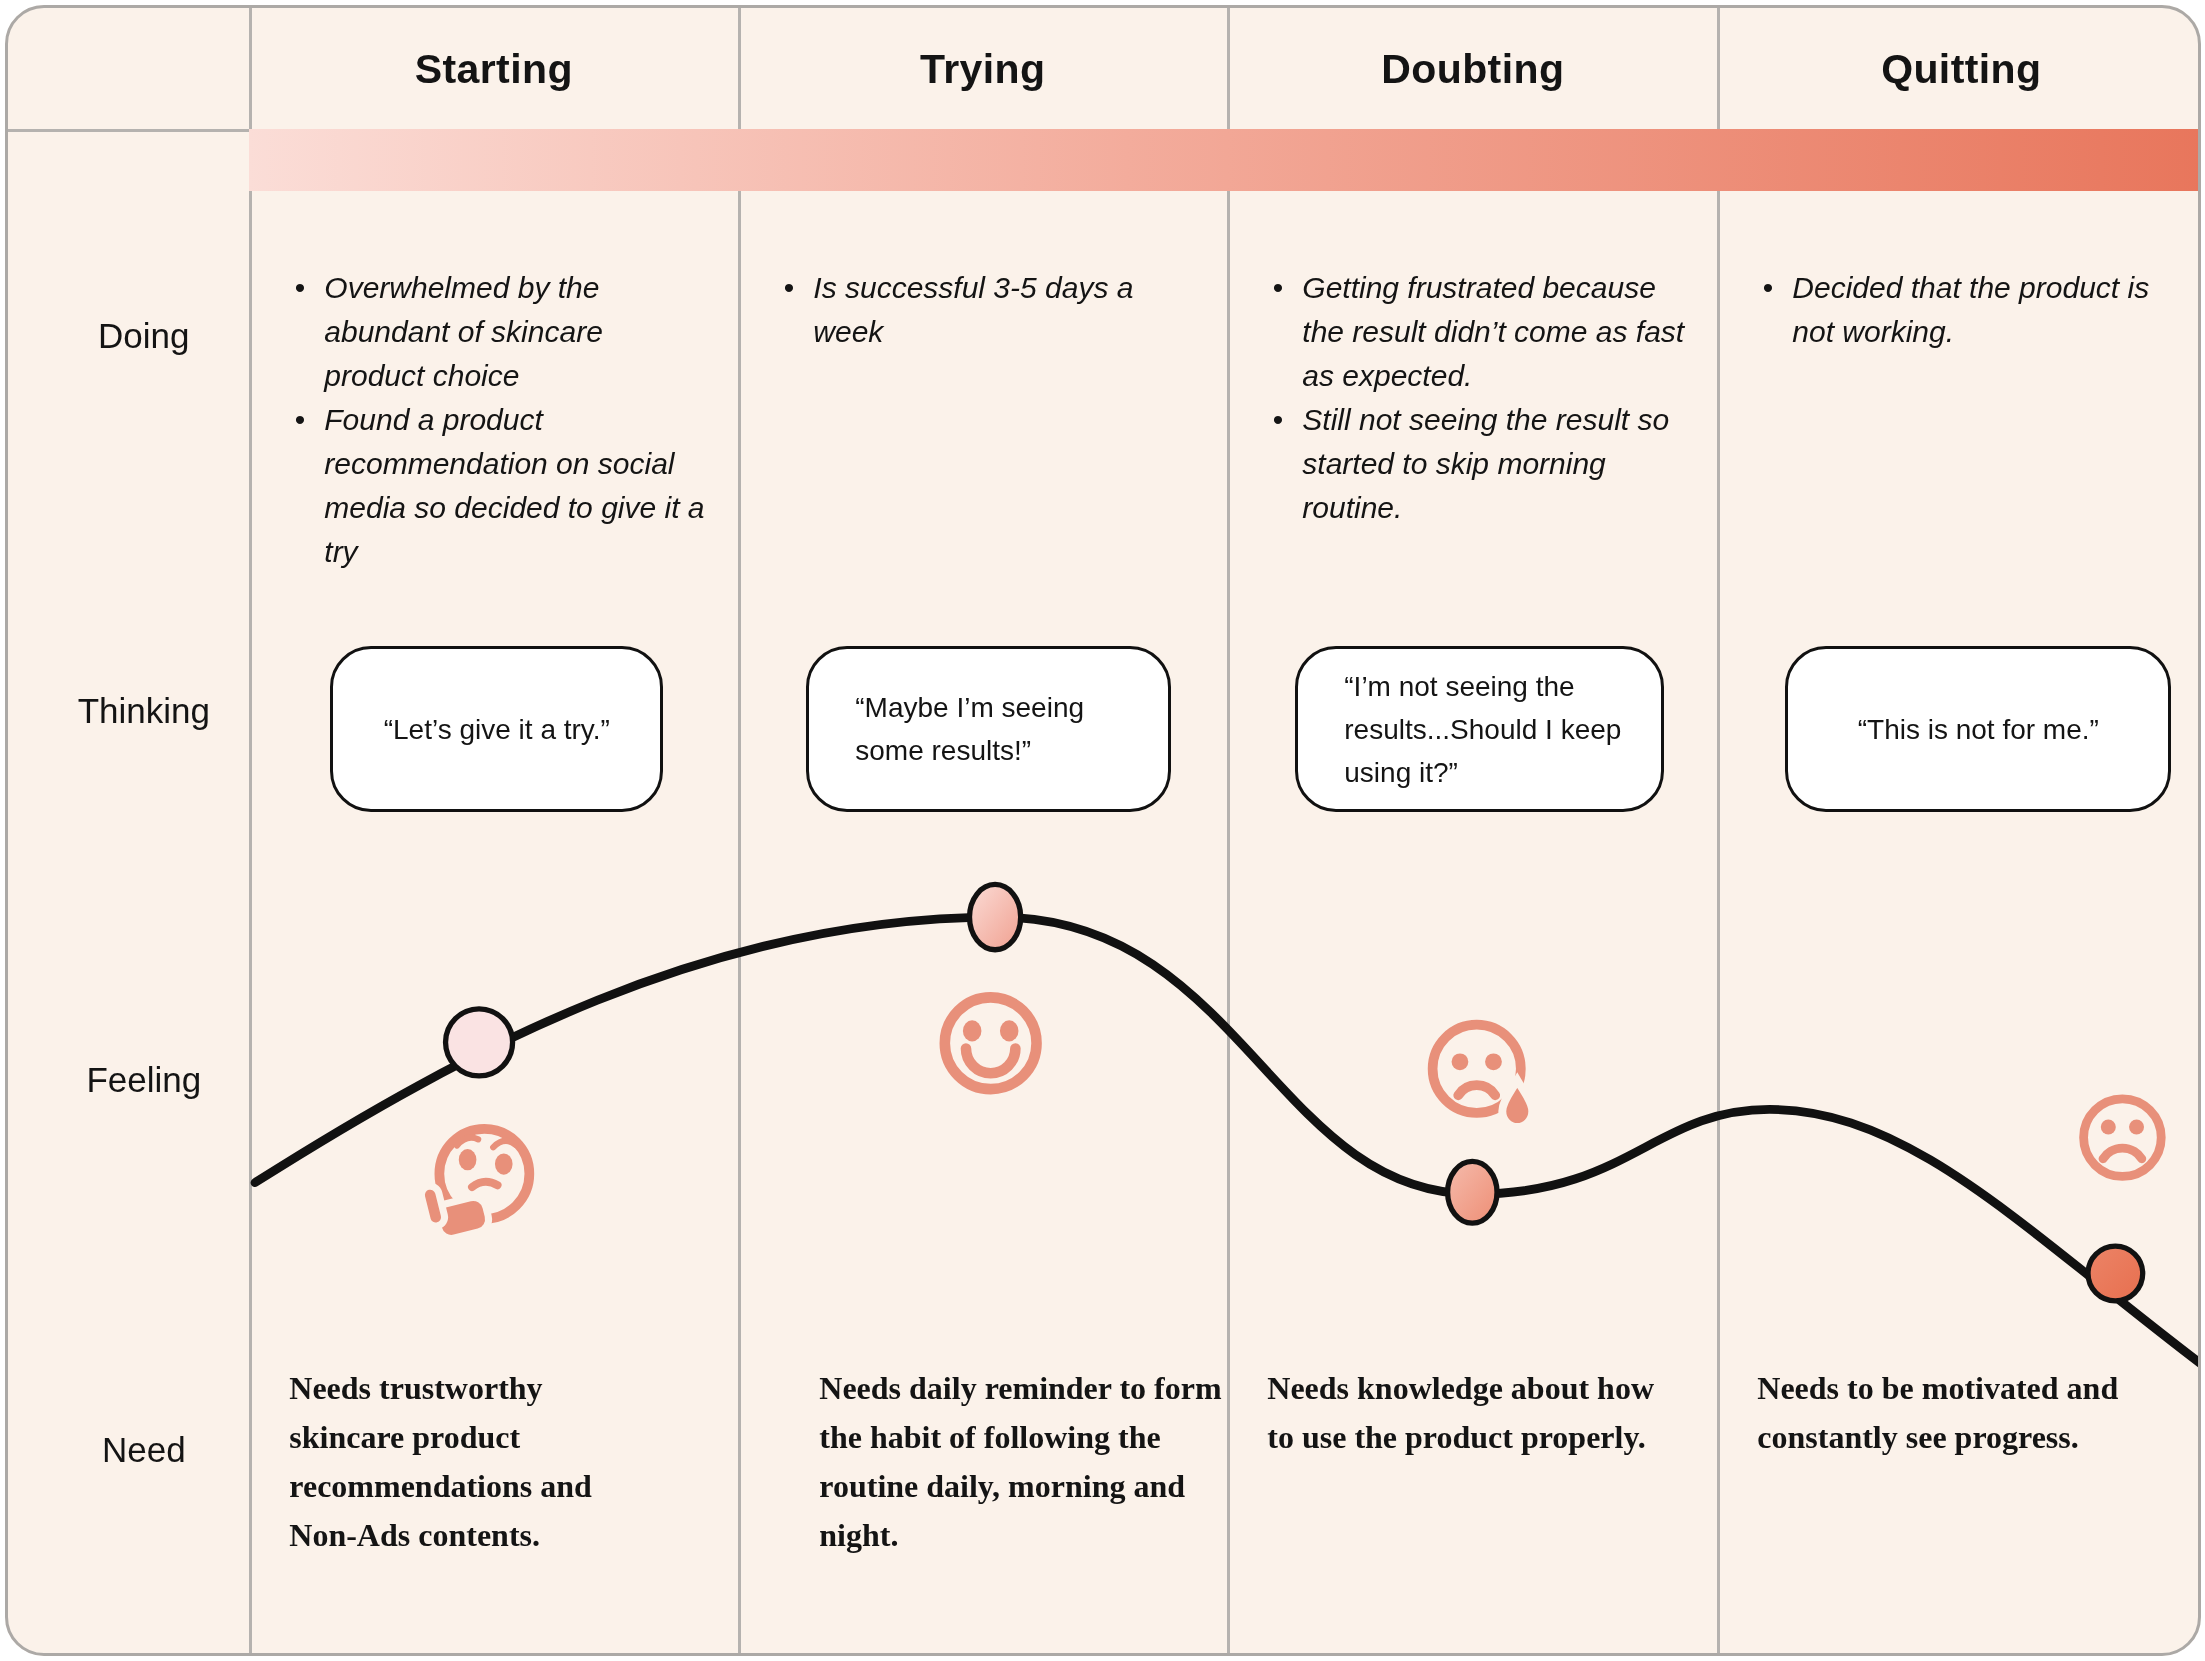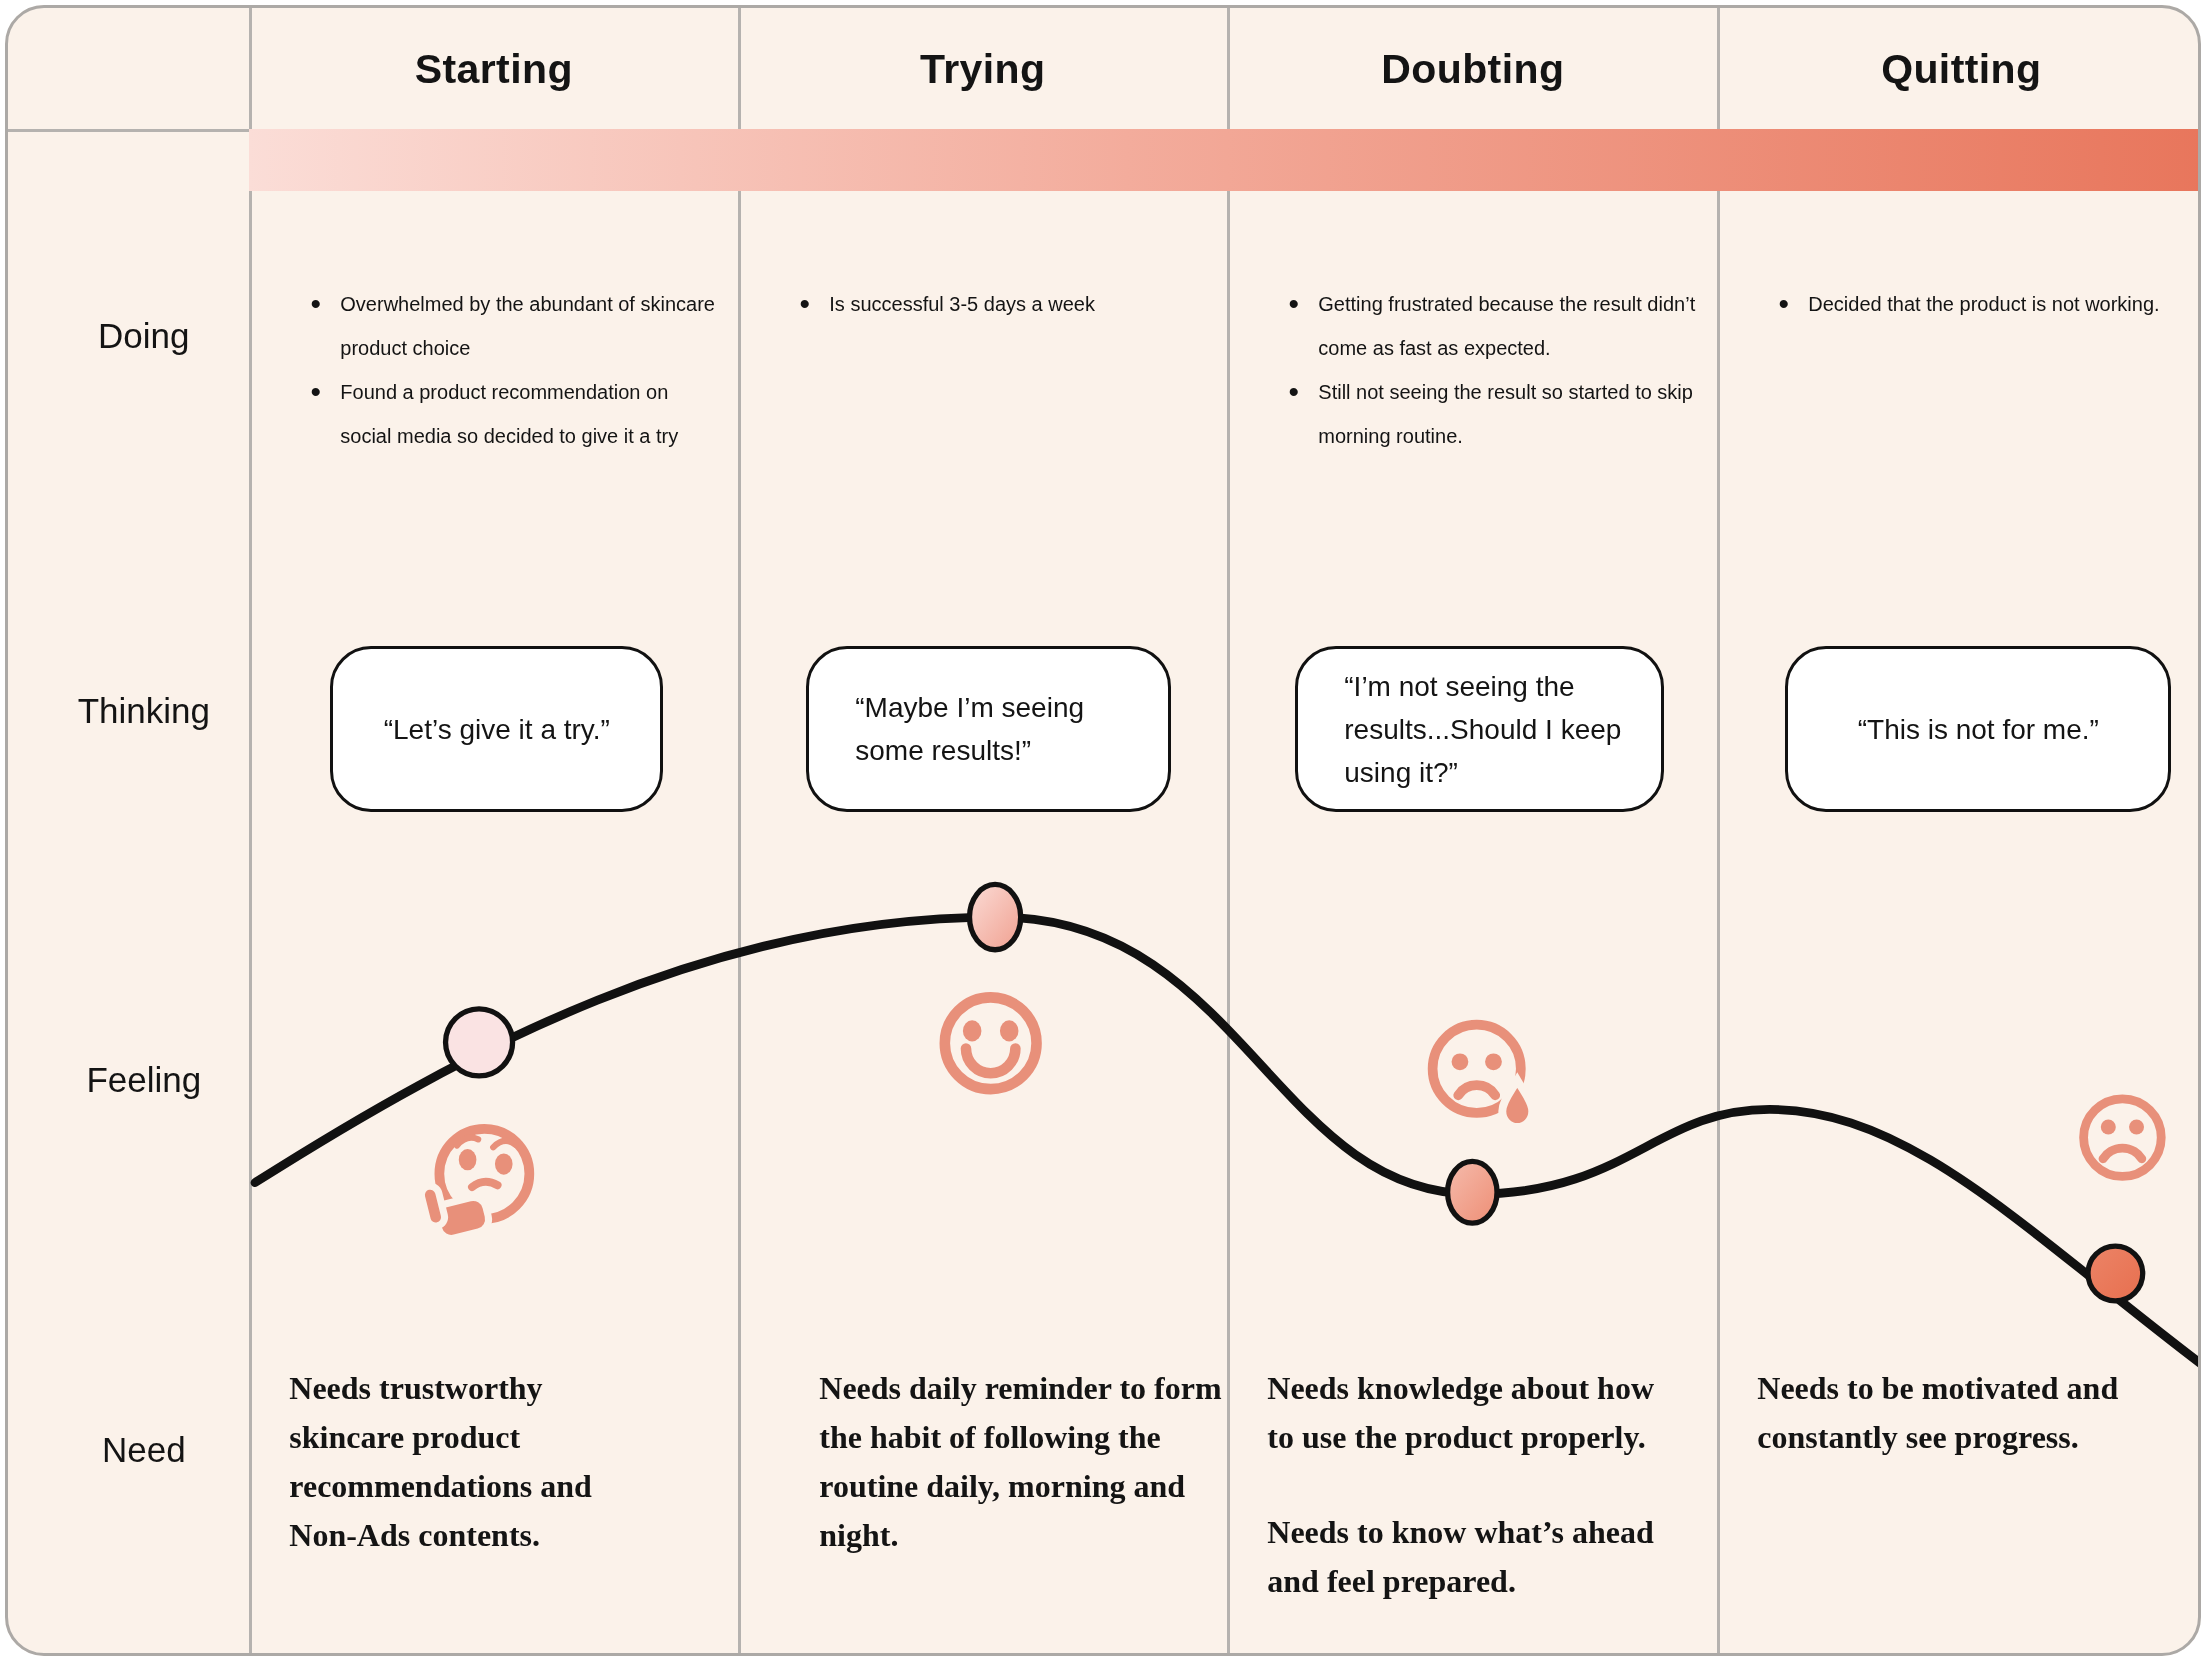"Overwhelmed by the abundant of" .doing { font-size: 20px -> 30px; font-style: none -> italic; margin: 16px -> 0 }
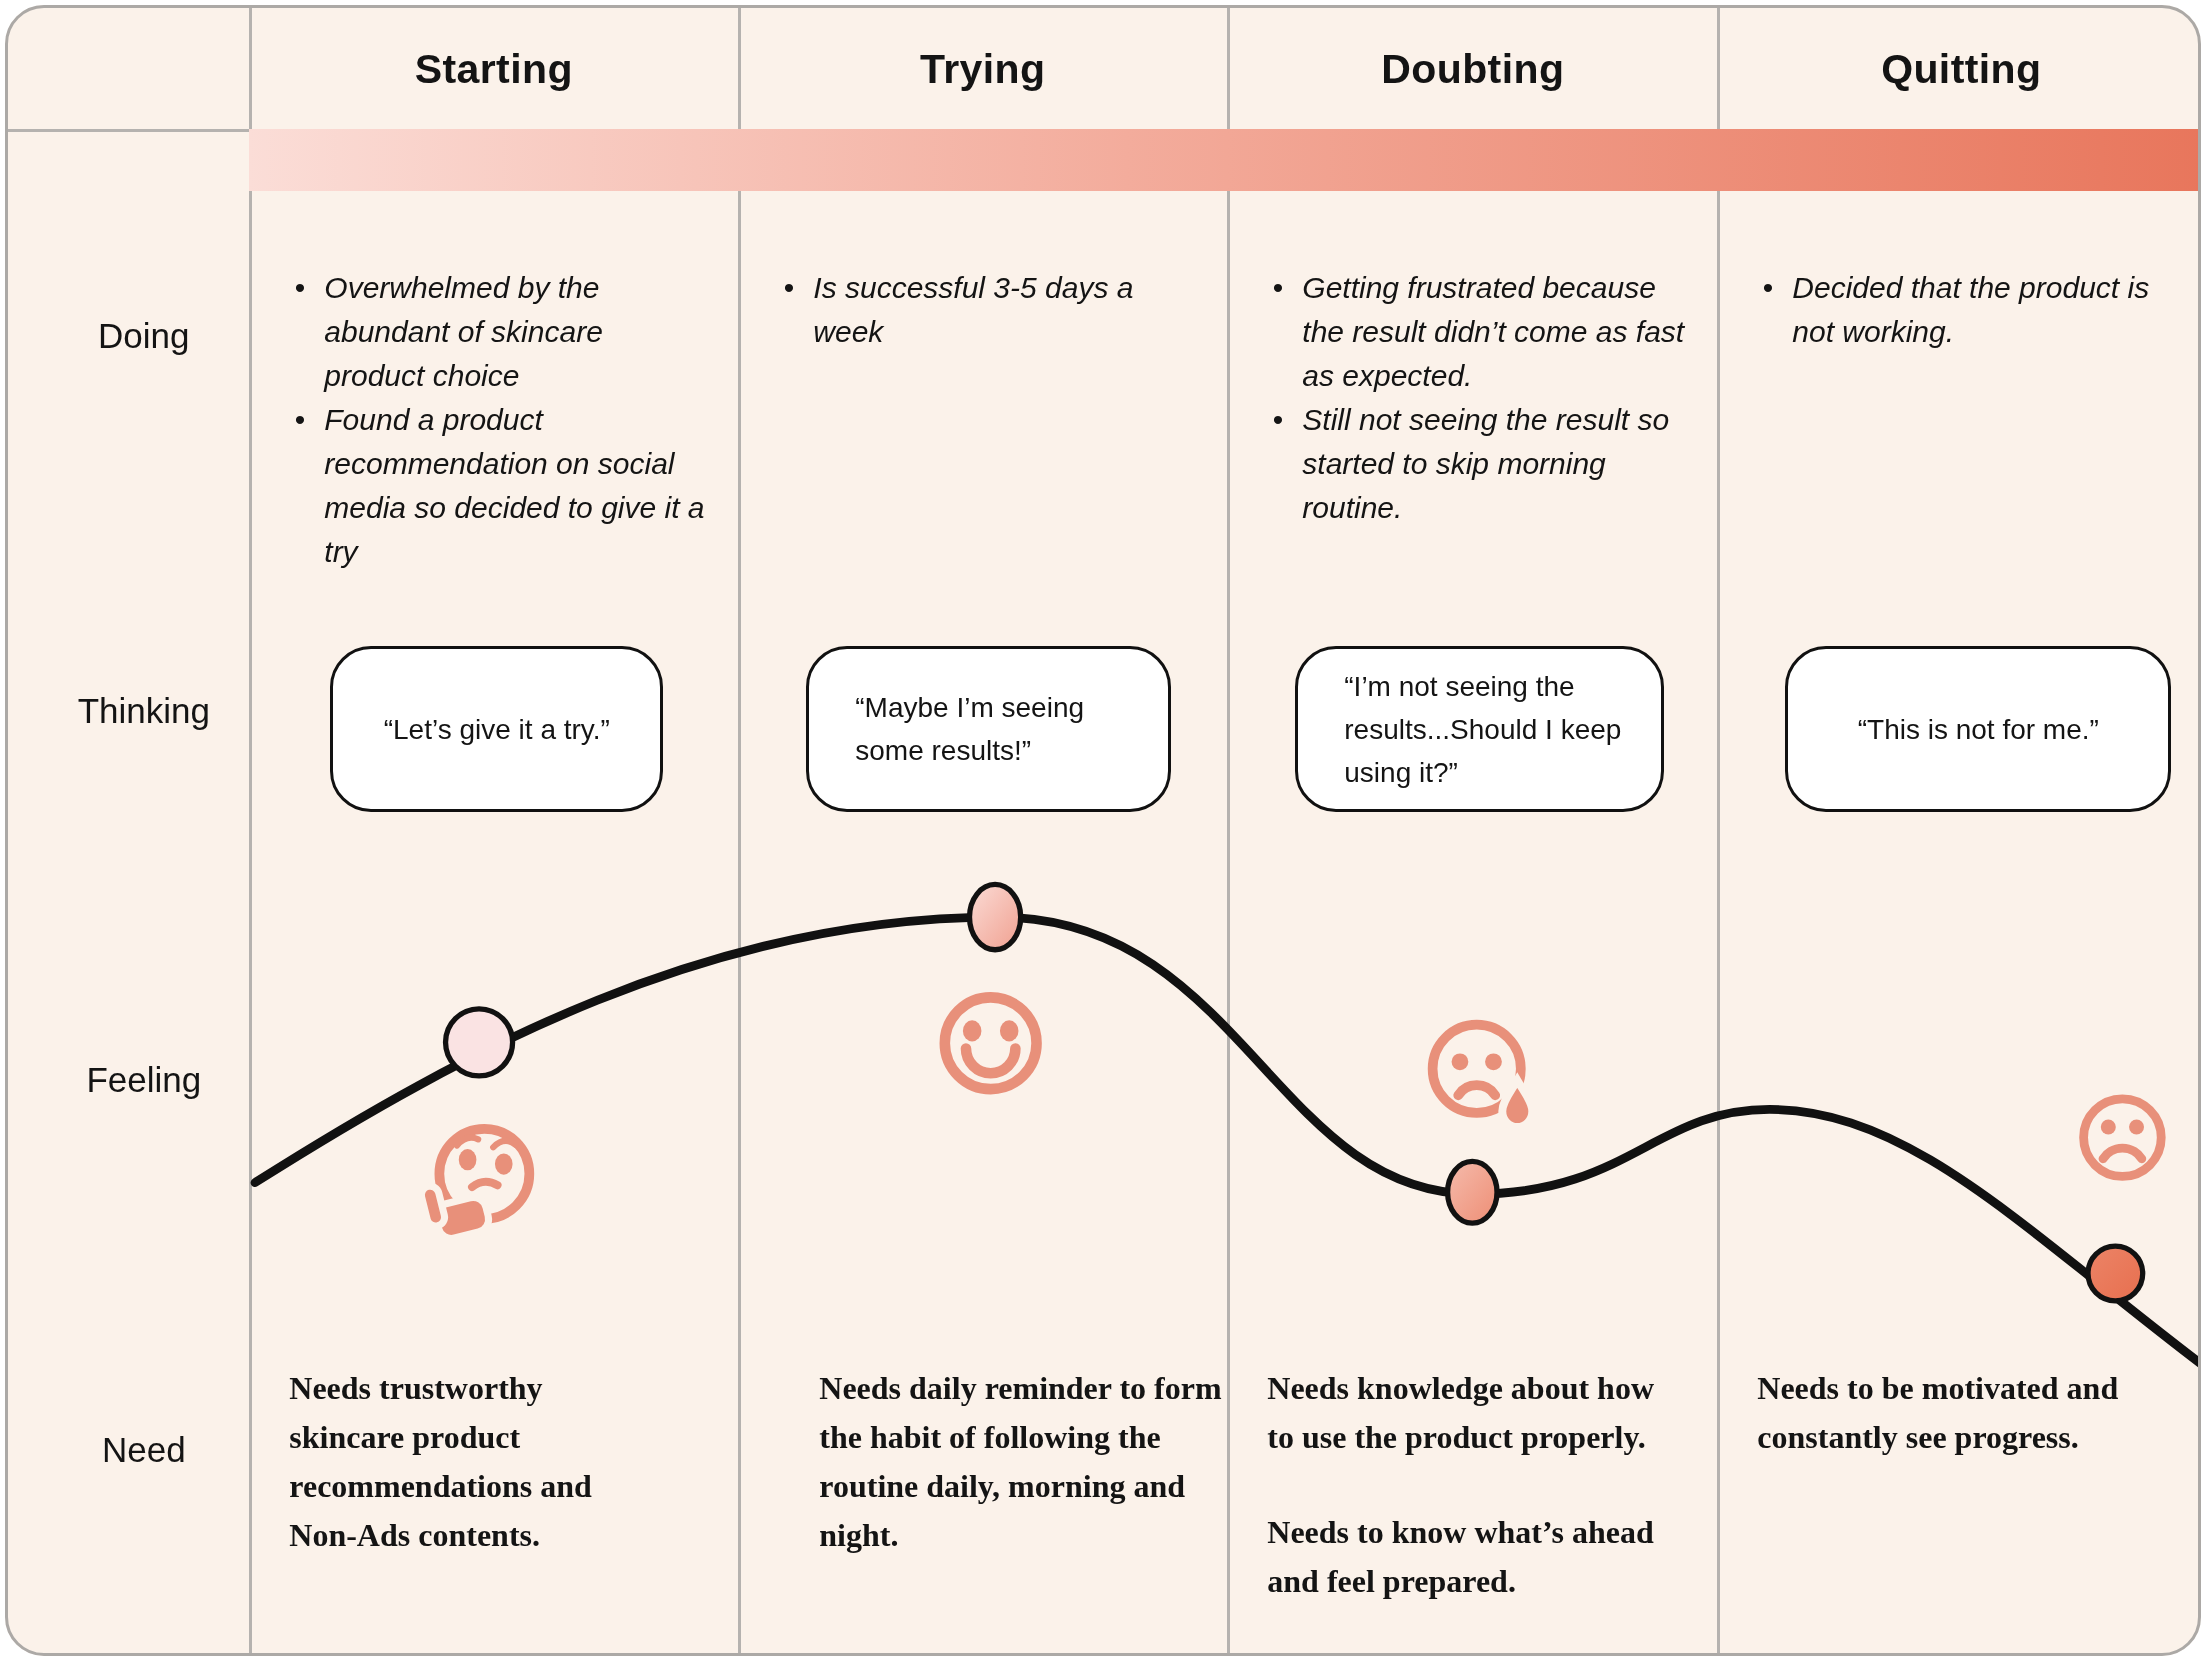"Needs to know what’s ahead" p { html: <p>Needs to know what’s ahead and feel prepared.</p> -> none }
